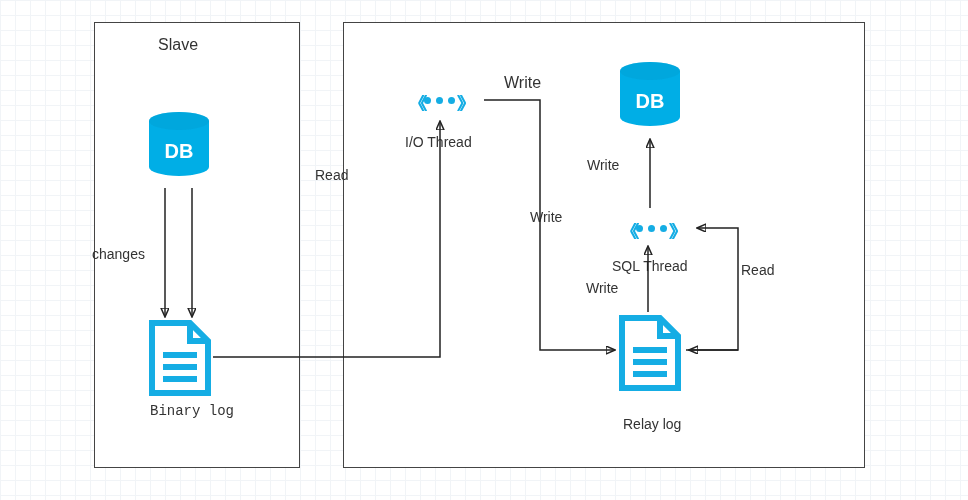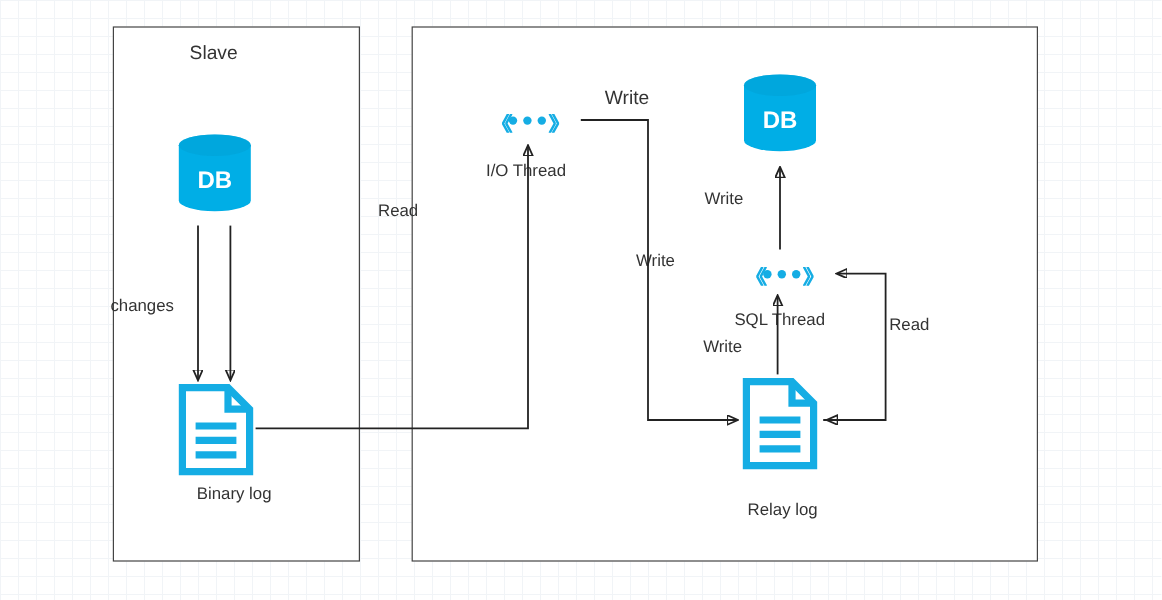"Binary log" div.txt { font-family: none -> Liberation Mono, monospace; left: 164px -> 150px }
